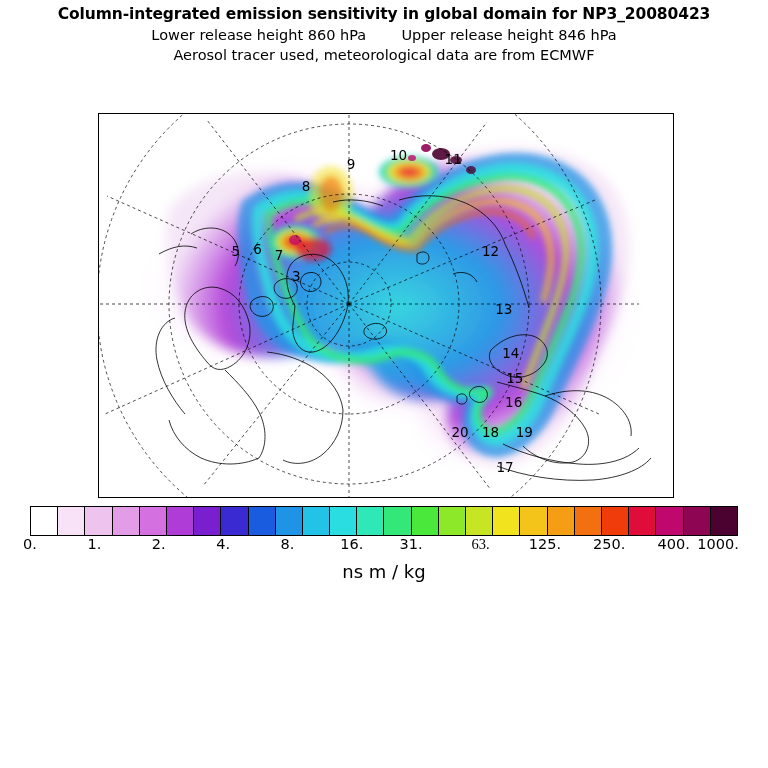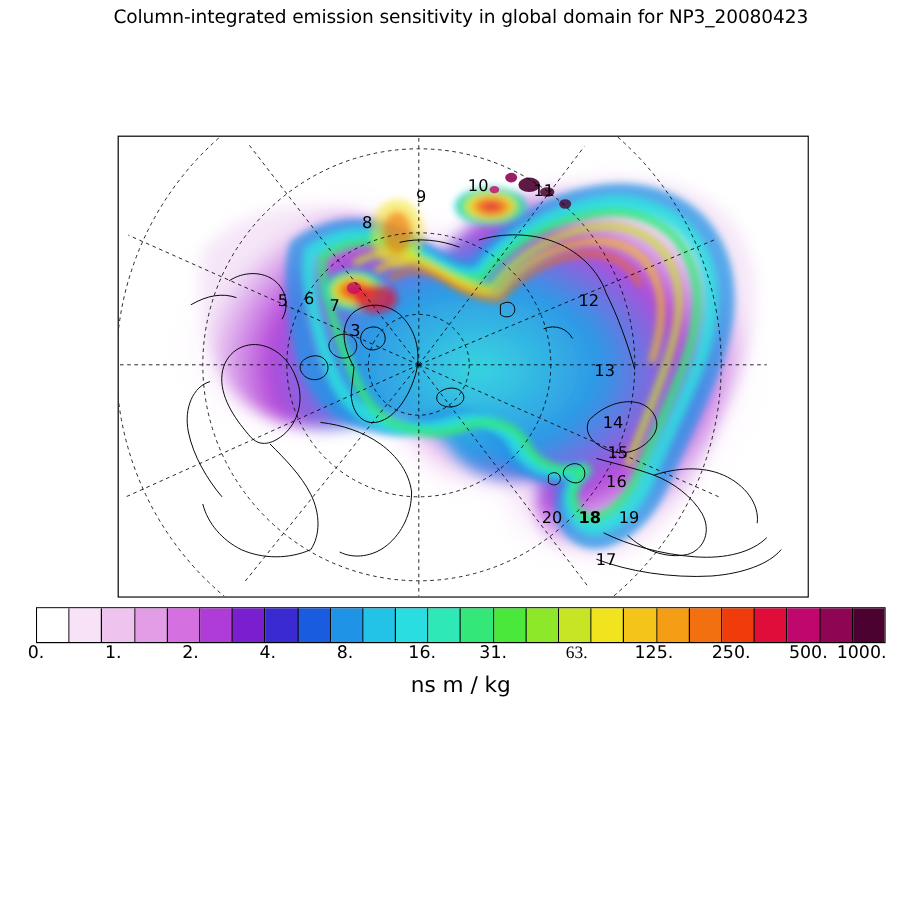"Column-integrated emission sensitivity" .title-main { font-weight: normal -> bold }
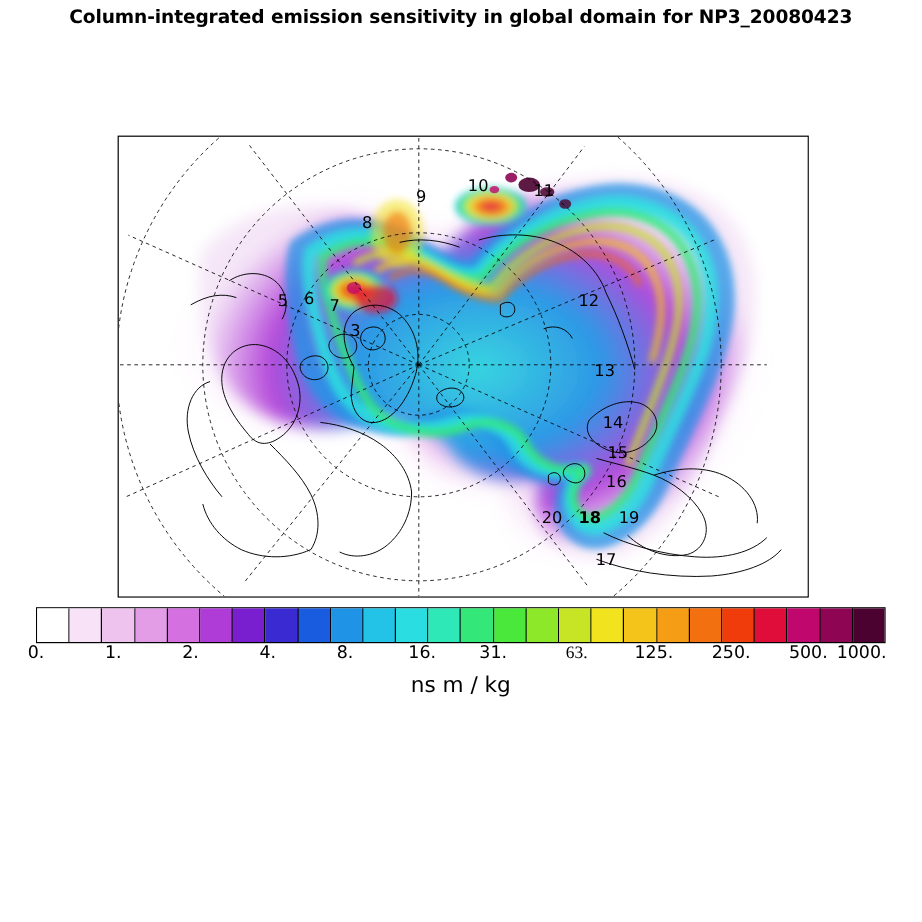"Lower release height 860 hPa" div.subline { html: none -> <div> <span>Lower release height 860 hPa</span> <span></span> <span>Upper release height 846 hPa</span> </div> }
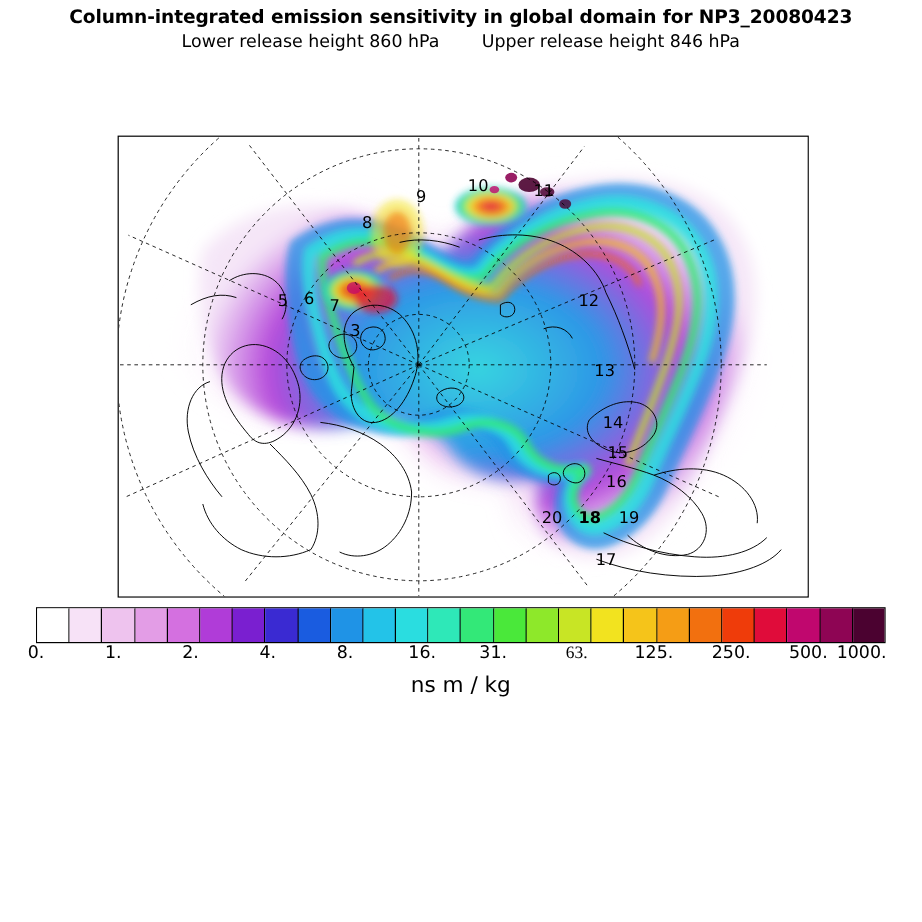"Aerosol tracer used, meteorological data" div.subline { html: none -> <div>Aerosol tracer used, meteorological data are from ECMWF</div> }
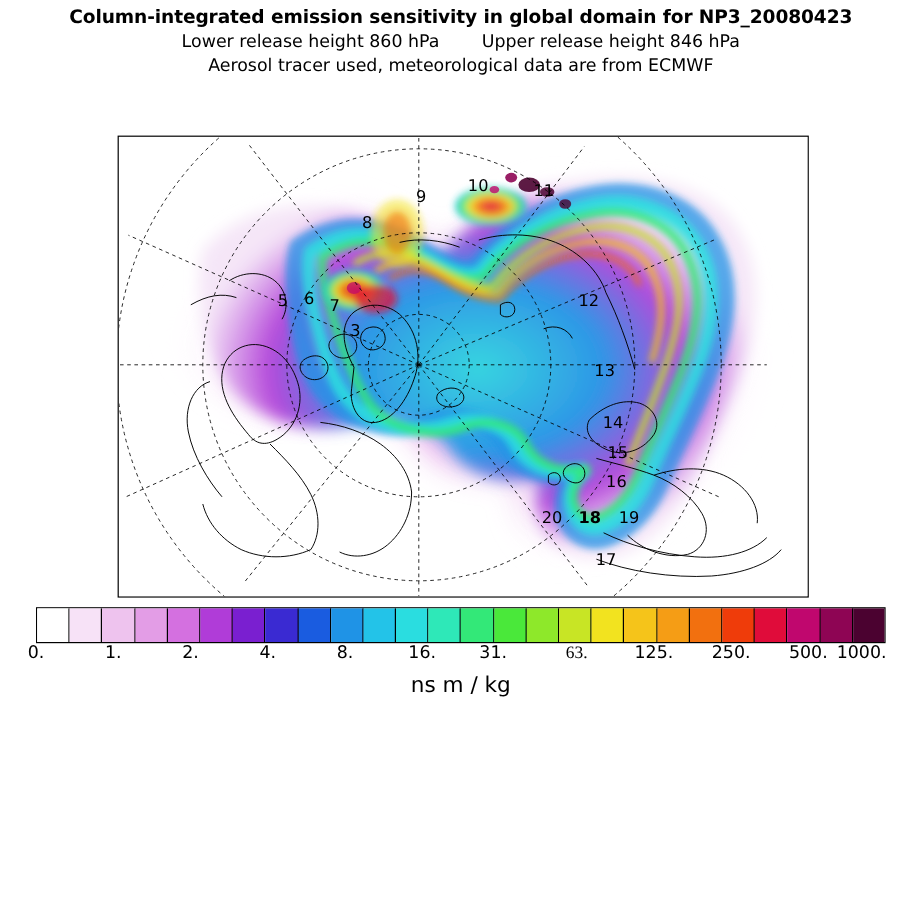"18" div.pt-label { font-weight: bold -> none }
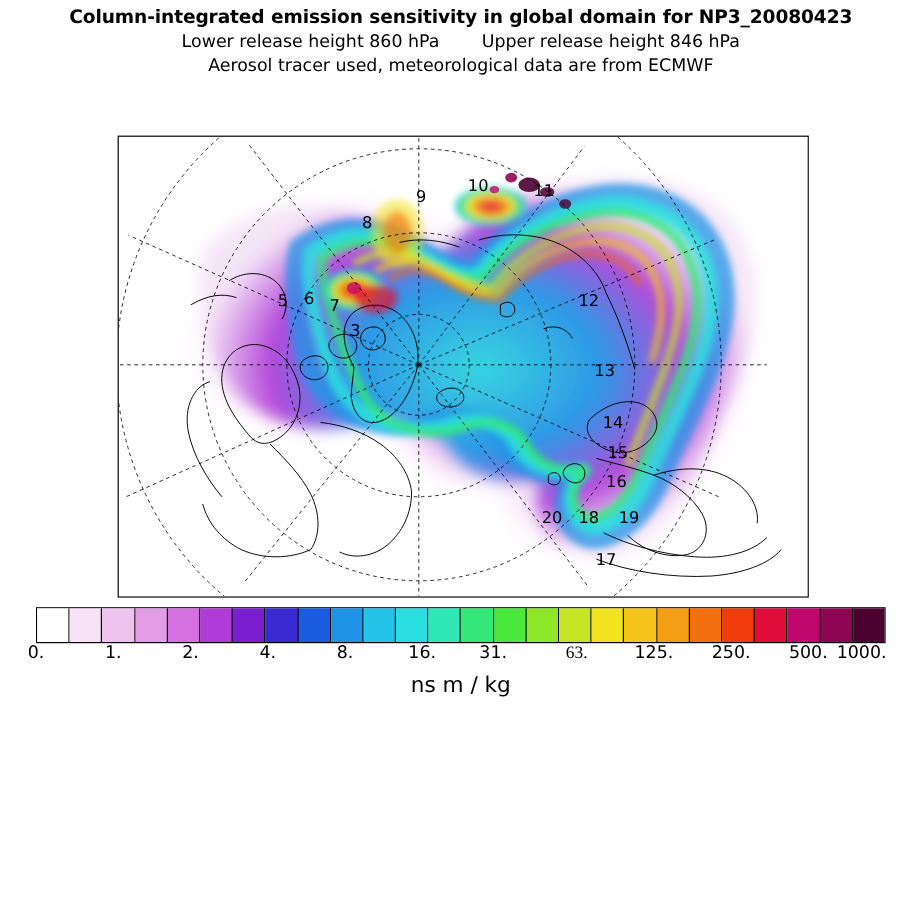"500." div.cb-label { text: 500 -> 400 }
